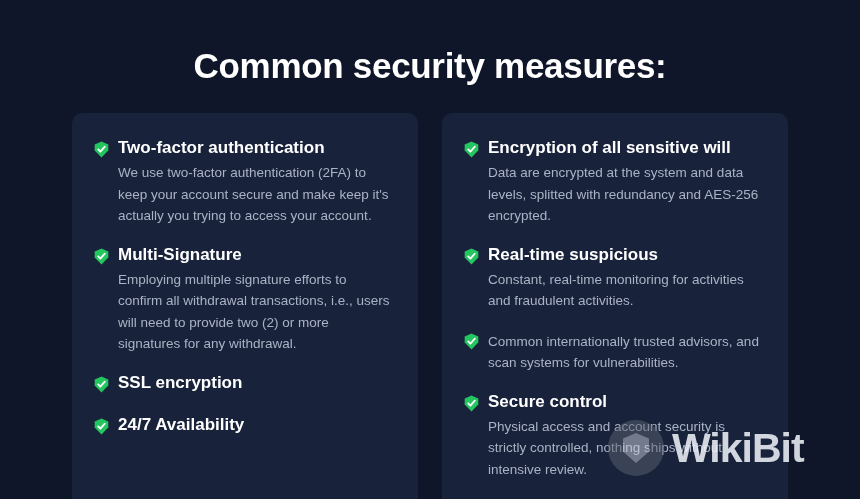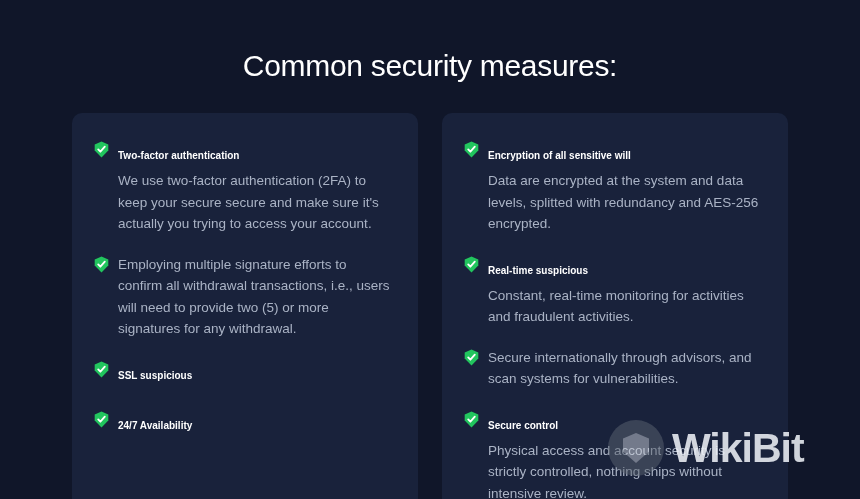"Common security measures:" #page-title { font-size: 30px -> 35px; font-weight: normal -> bold }
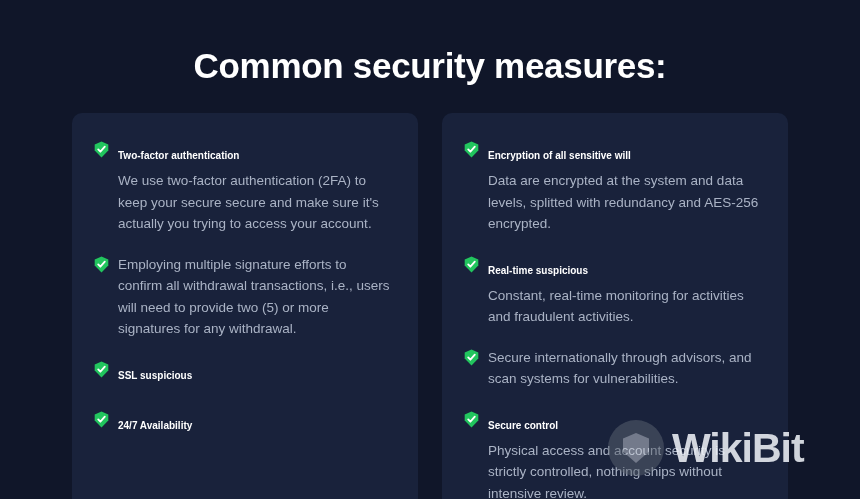"Two-factor authentication" .item-title { font-size: 10px -> 17px; margin: 8px 0 5px 0 -> 0 0 5px 0 }
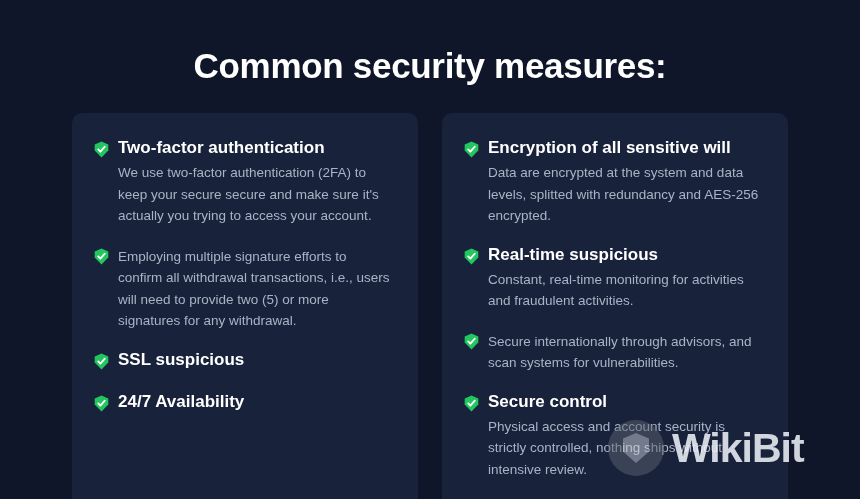"We use two-factor authentication (2FA)" p.item-desc { text: secure secure and make sure -> account secure and make keep }
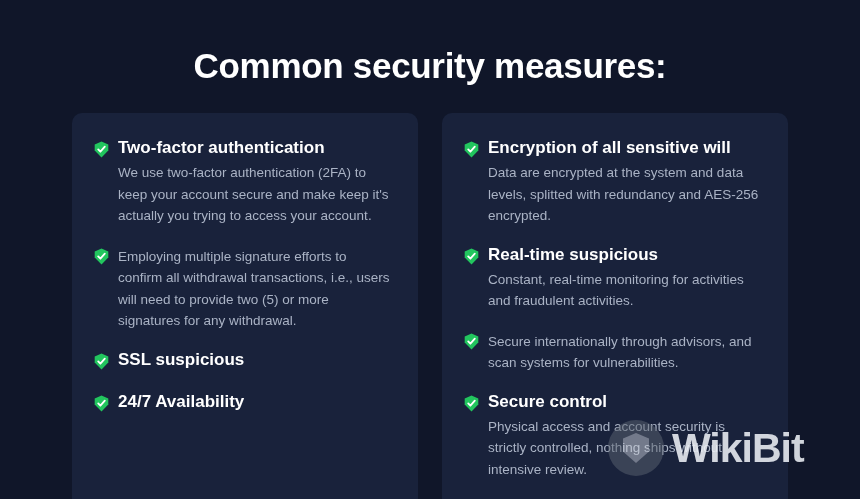"Multi-Signature" p.item-title { html: none -> <p>Multi-Signature</p> }
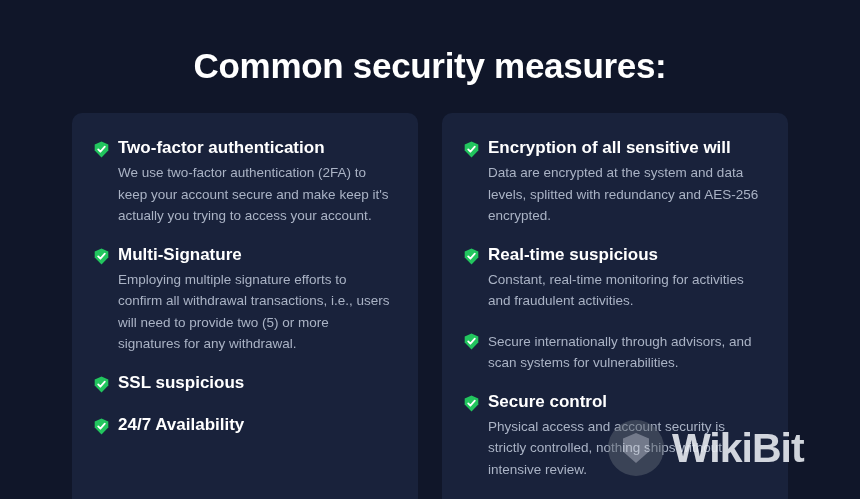"Employing multiple signature efforts to" p.item-desc { text: 5 -> 2 }
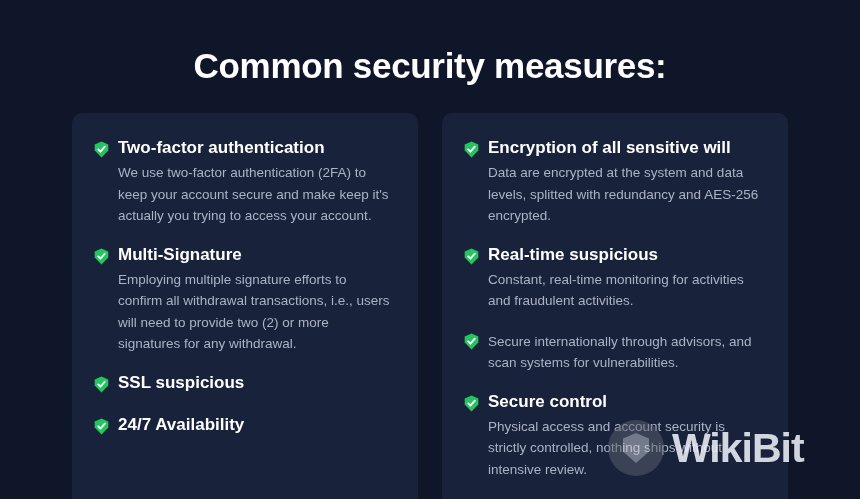"Secure internationally through advisors," p.item-desc { text: Secure internationally through -> Common internationally trusted }
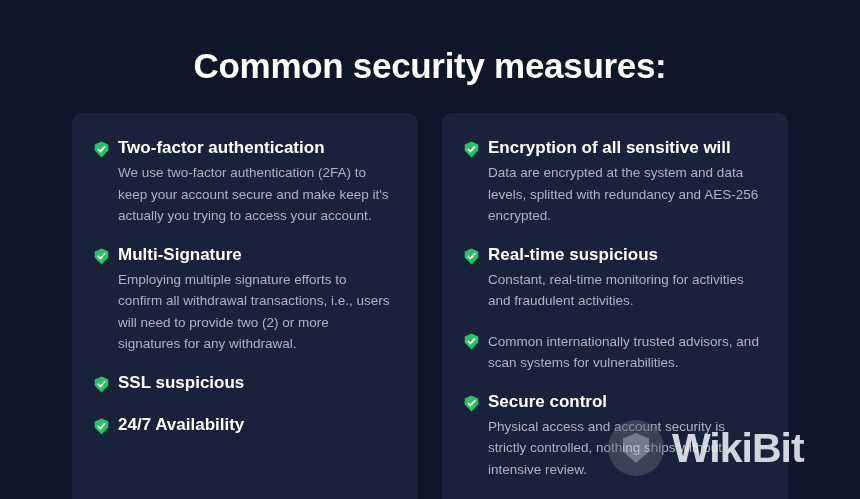"SSL suspicious" p.item-title { text: suspicious -> encryption }
